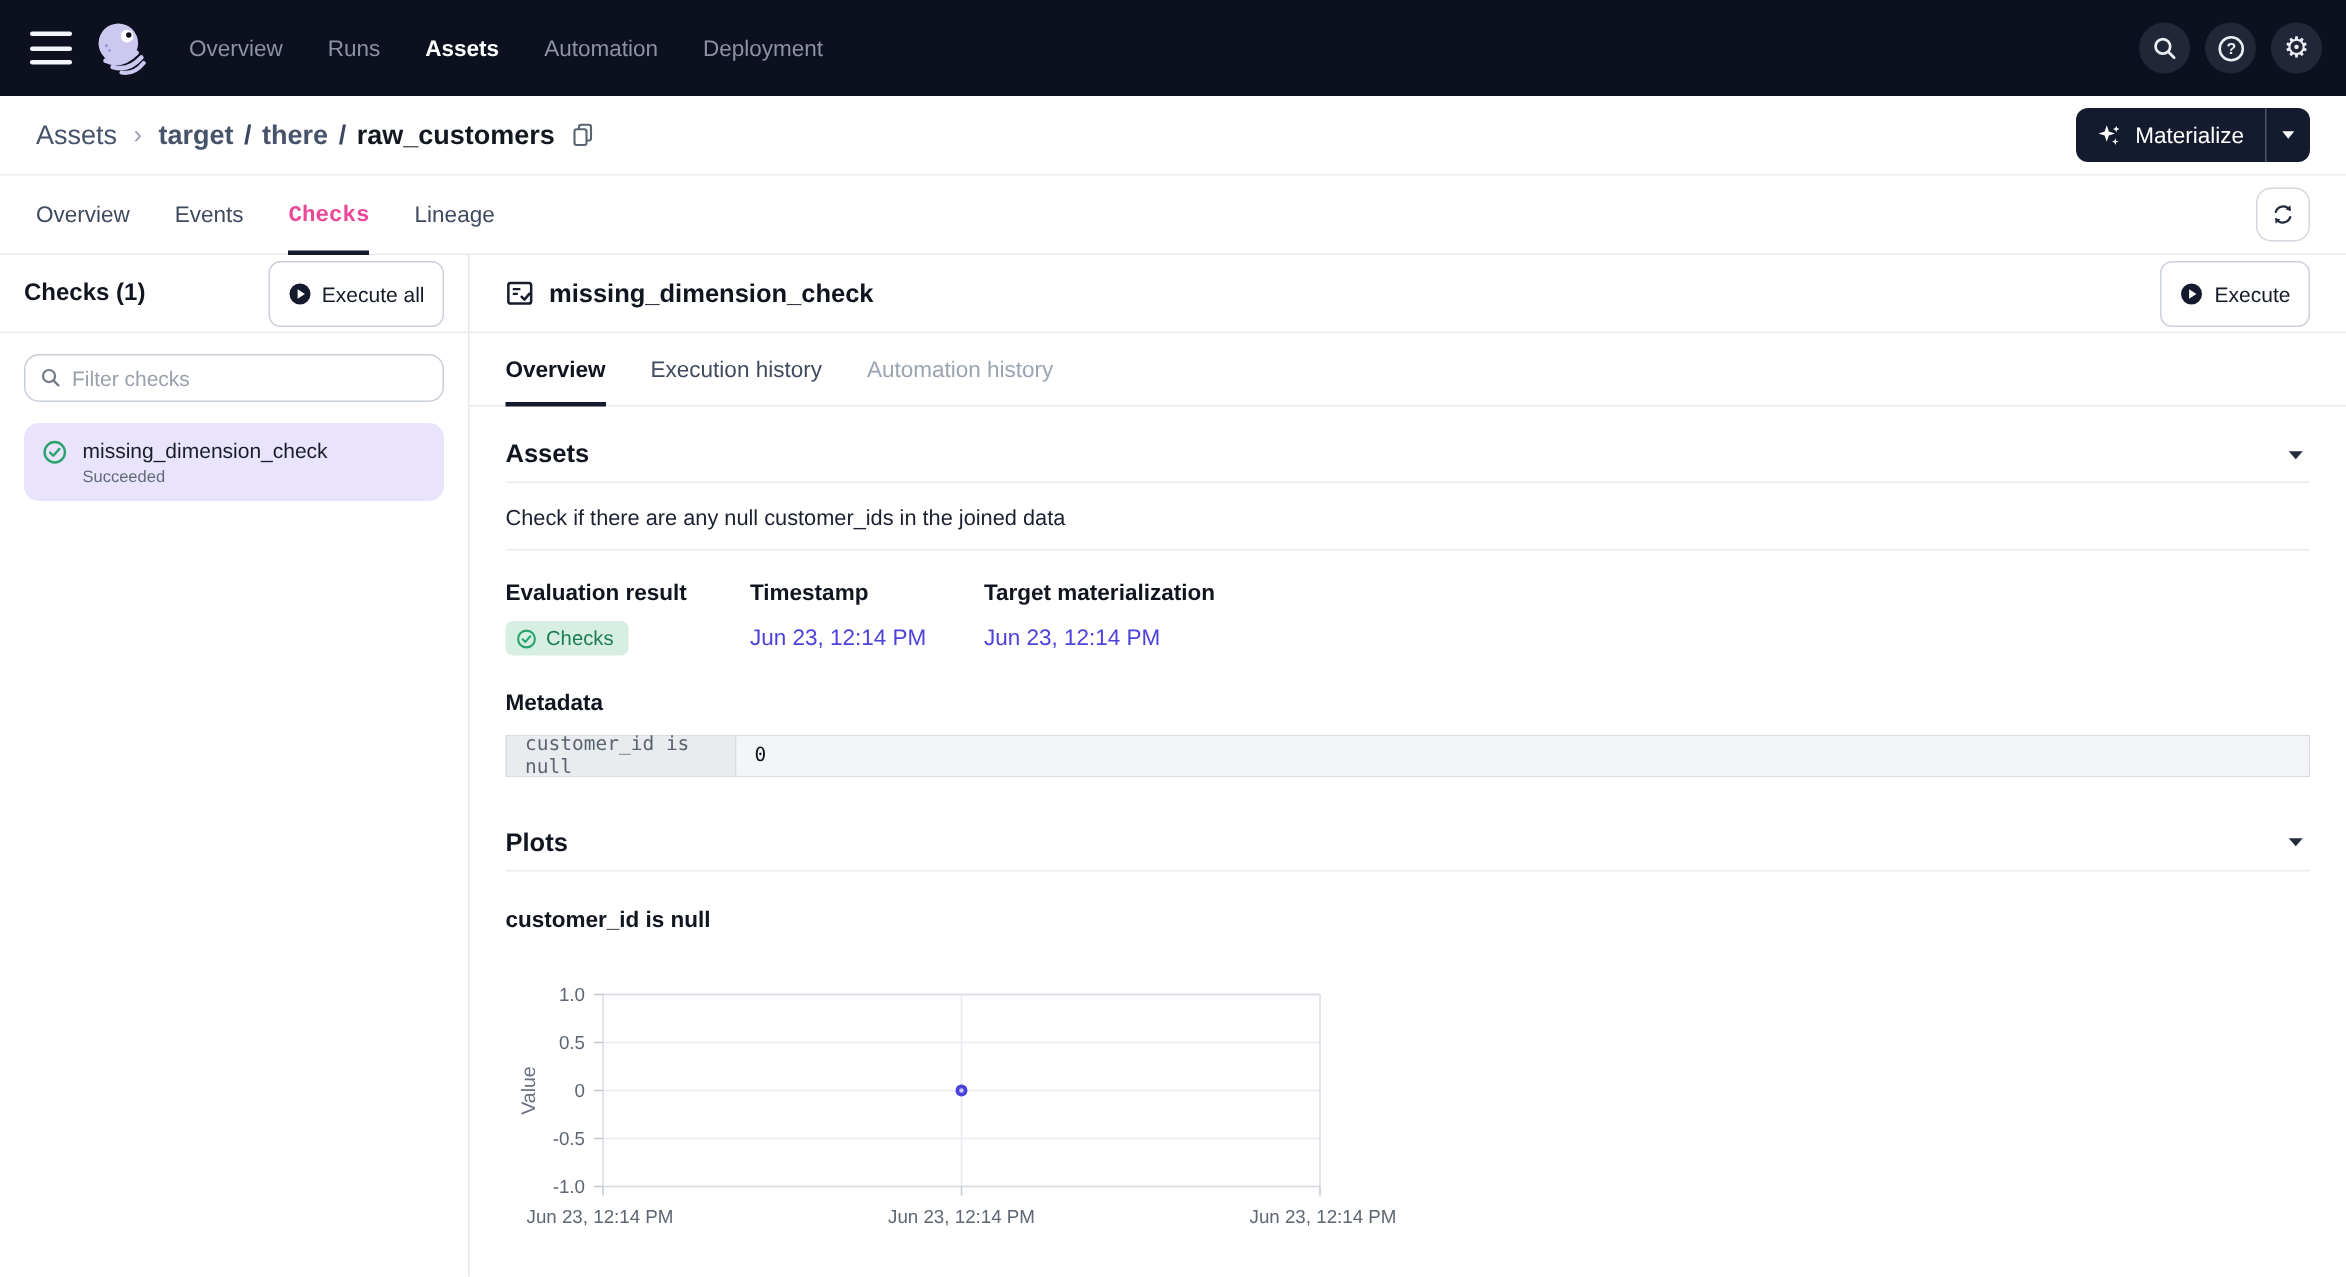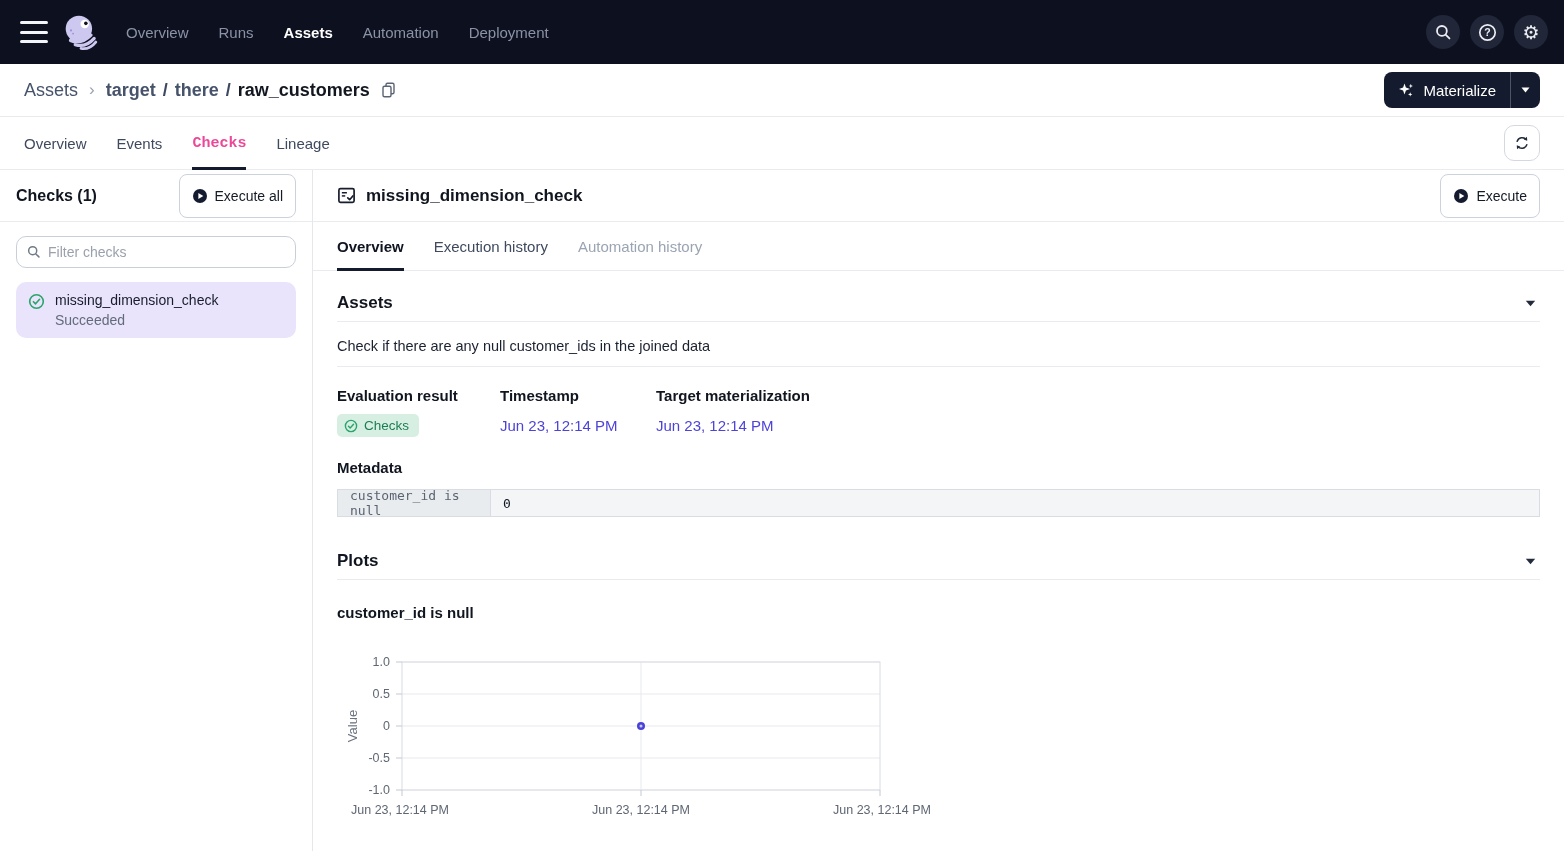"Succeeded" .ck-status { font-size: 14px -> 11px }
